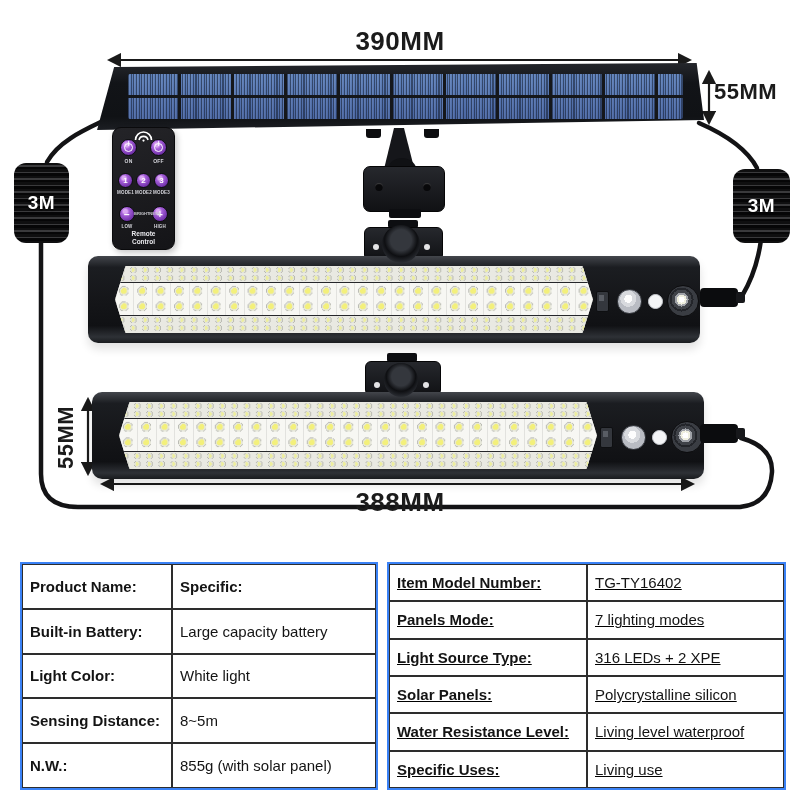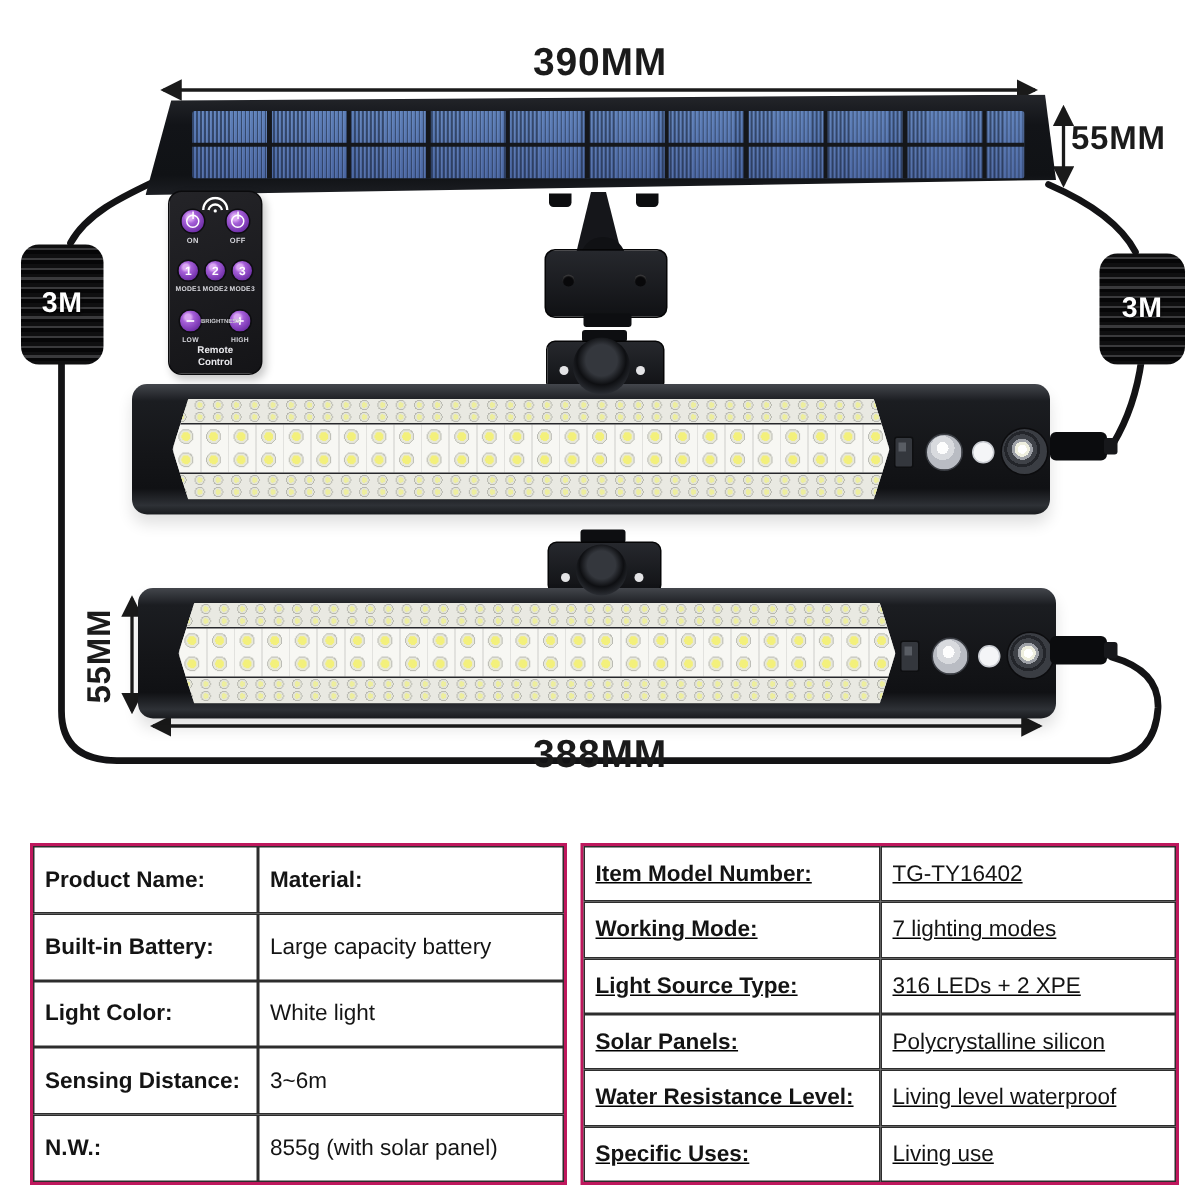"Product Name:" .spec-table { border: 2px solid #be185d -> 2px solid #3b82f6 }
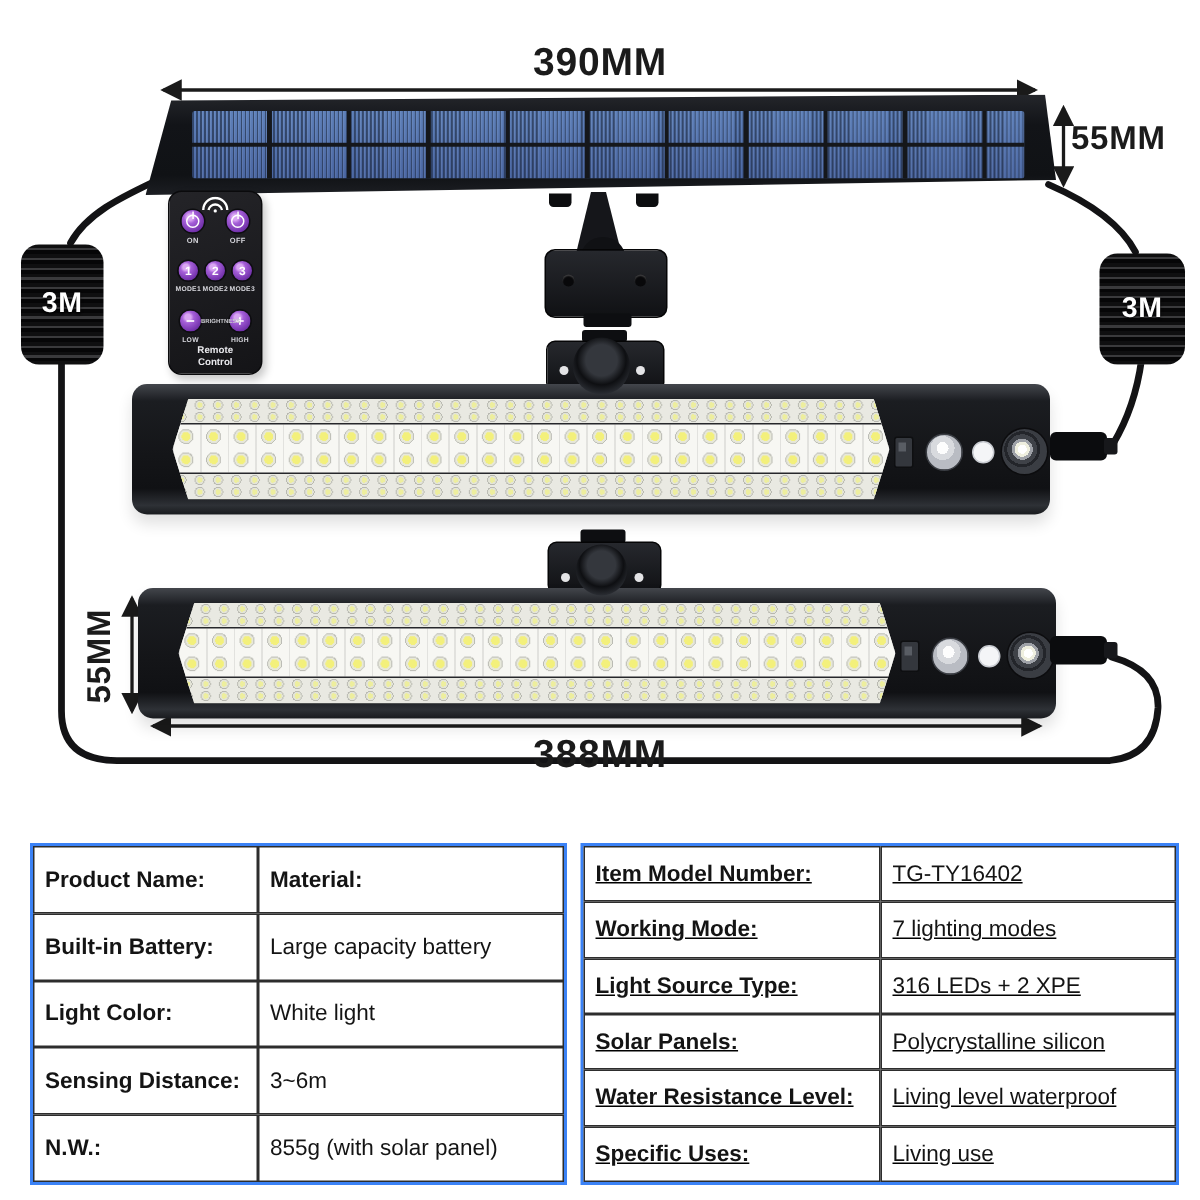"Material:" div.cell { text: Material -> Specific }
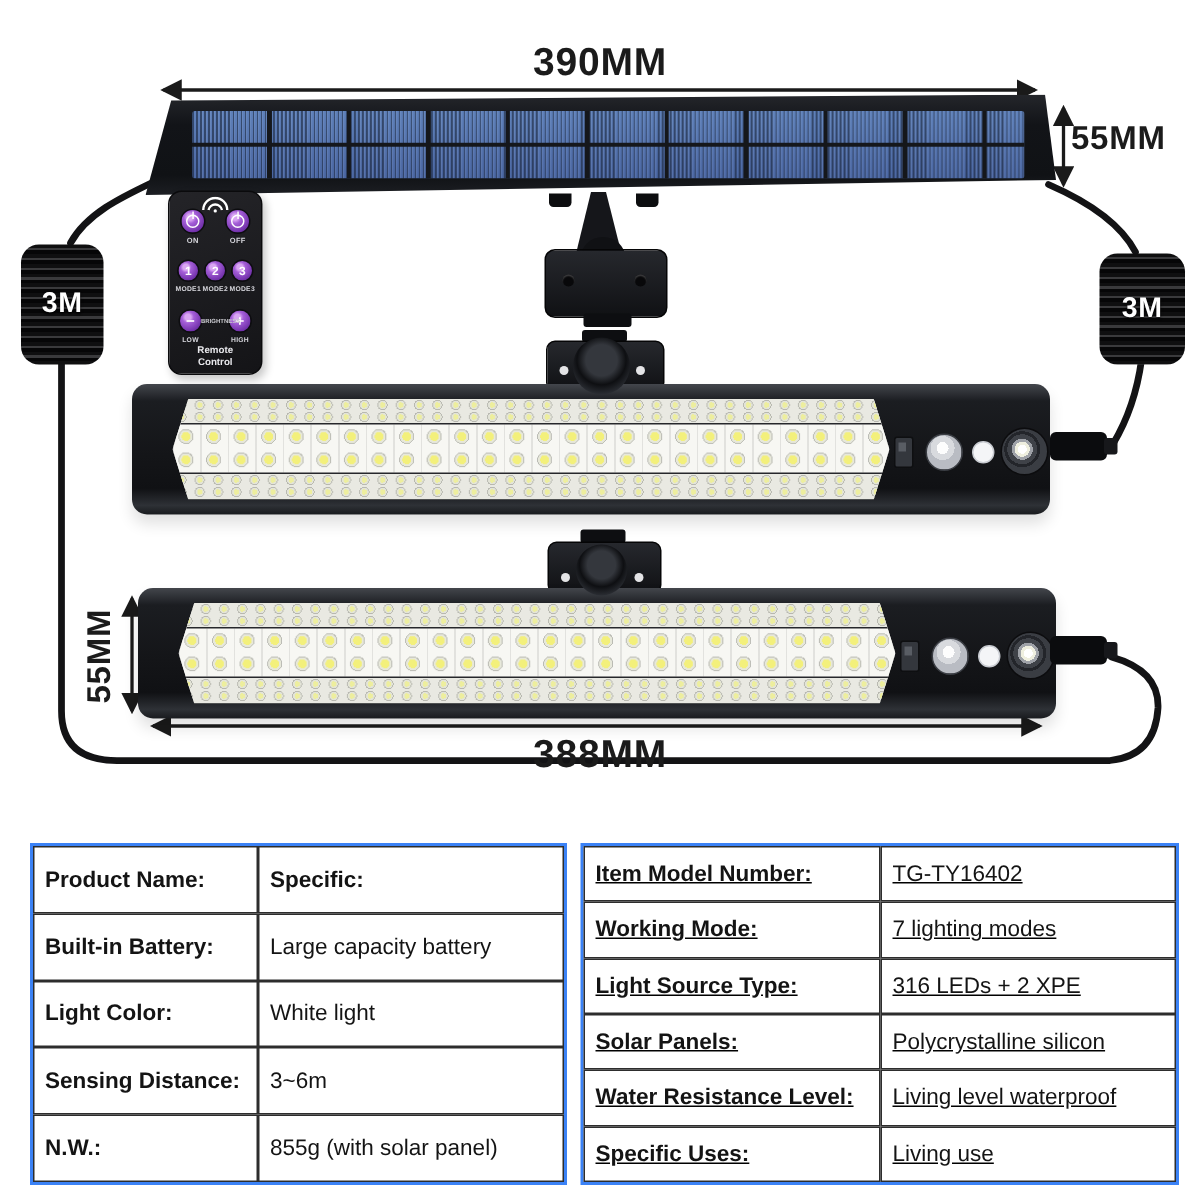"Working Mode:" div.cell { text: Working -> Panels }
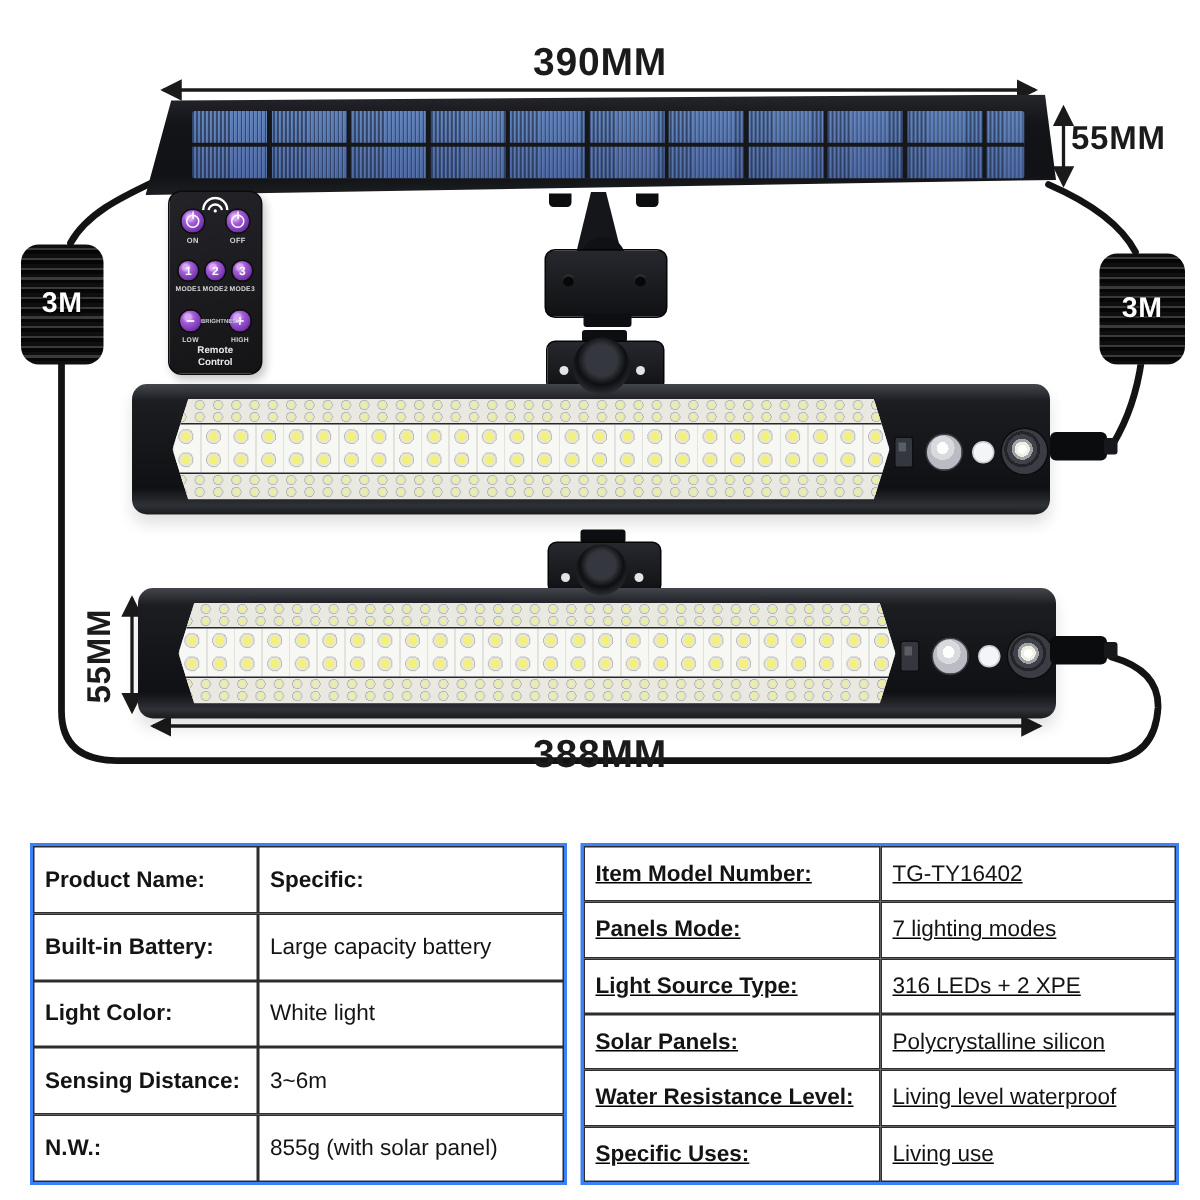"3~6m" div.cell { text: 3~6m -> 8~5m }
